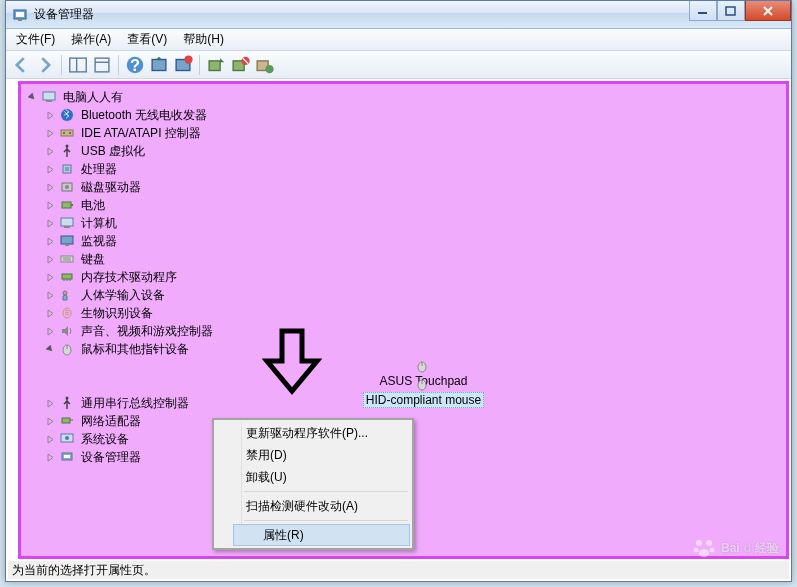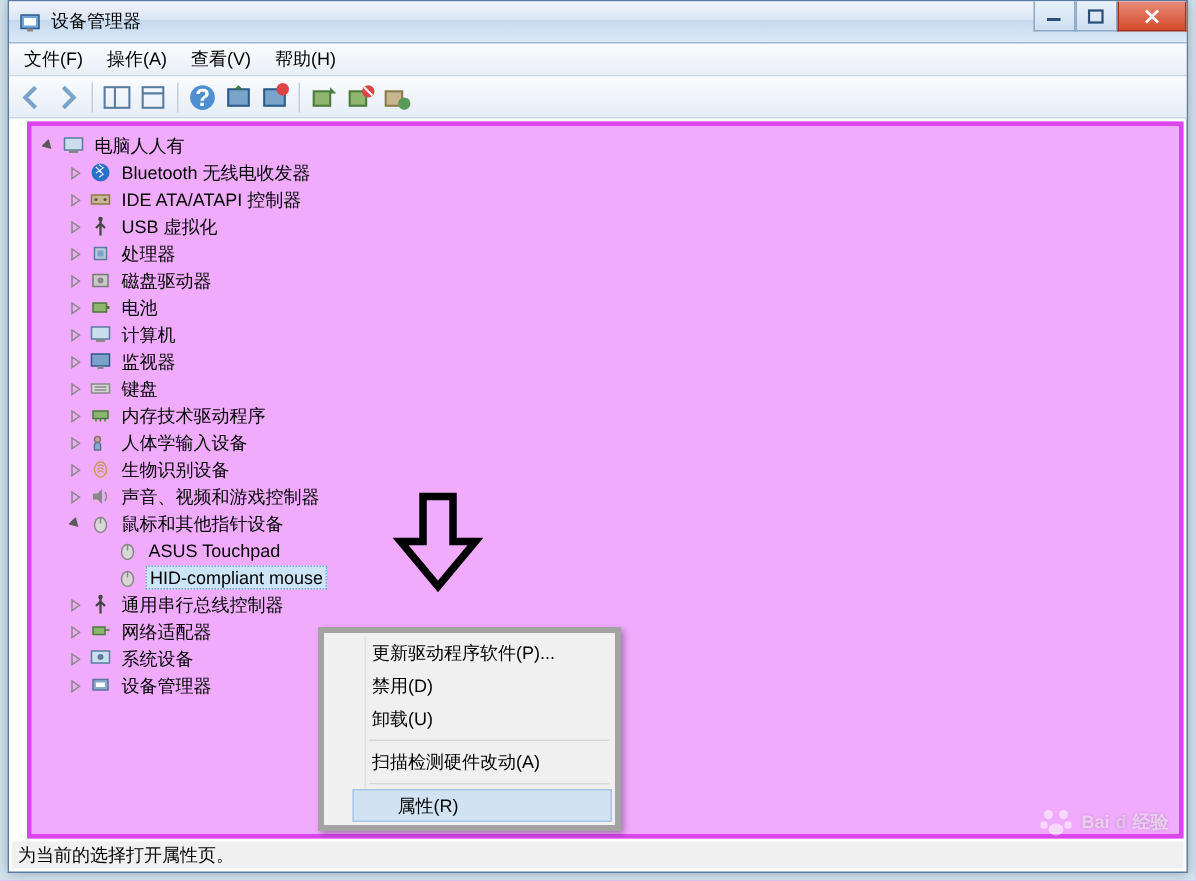"ASUS Touchpad" .indent-2 { flex-direction: none -> column }
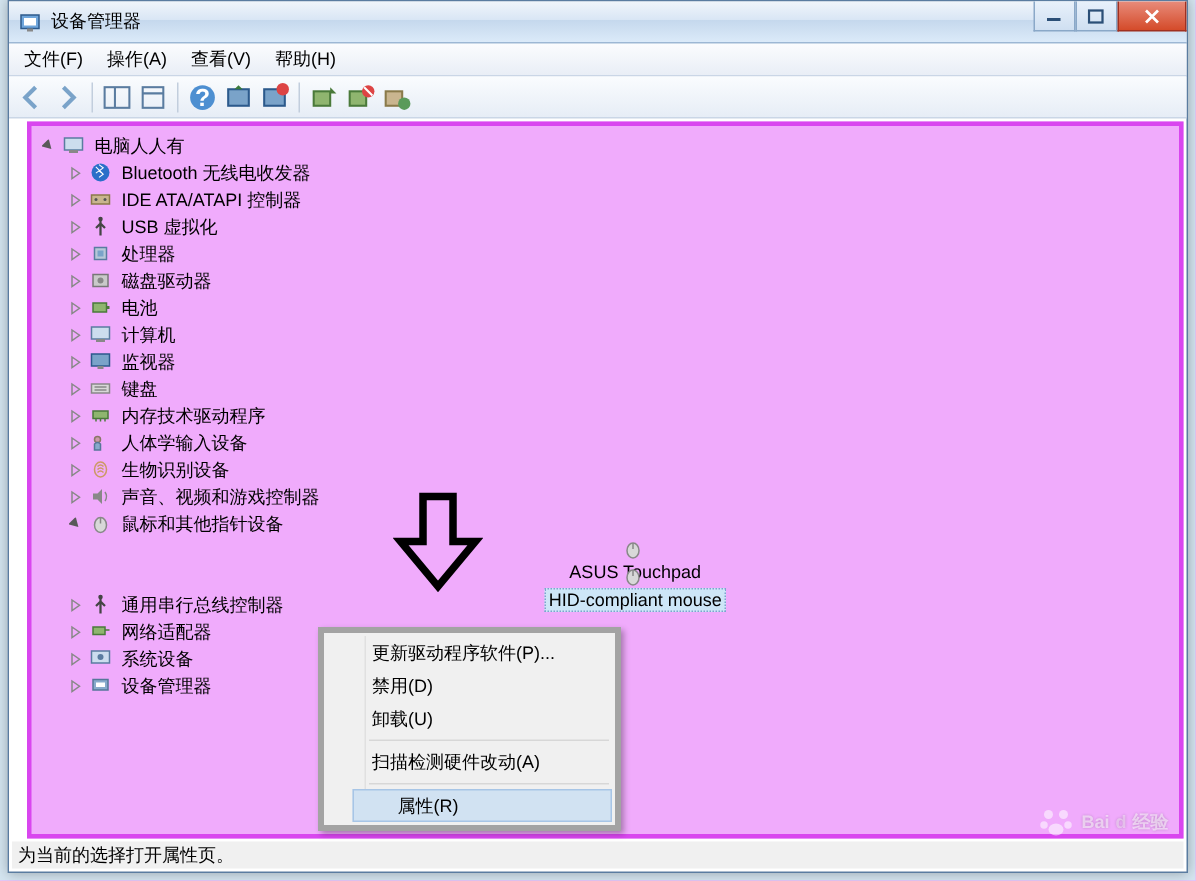"更新驱动程序软件(P)..." .context-menu { border: 4px solid #a3a3a3 -> 2px solid #a3a3a3 }
